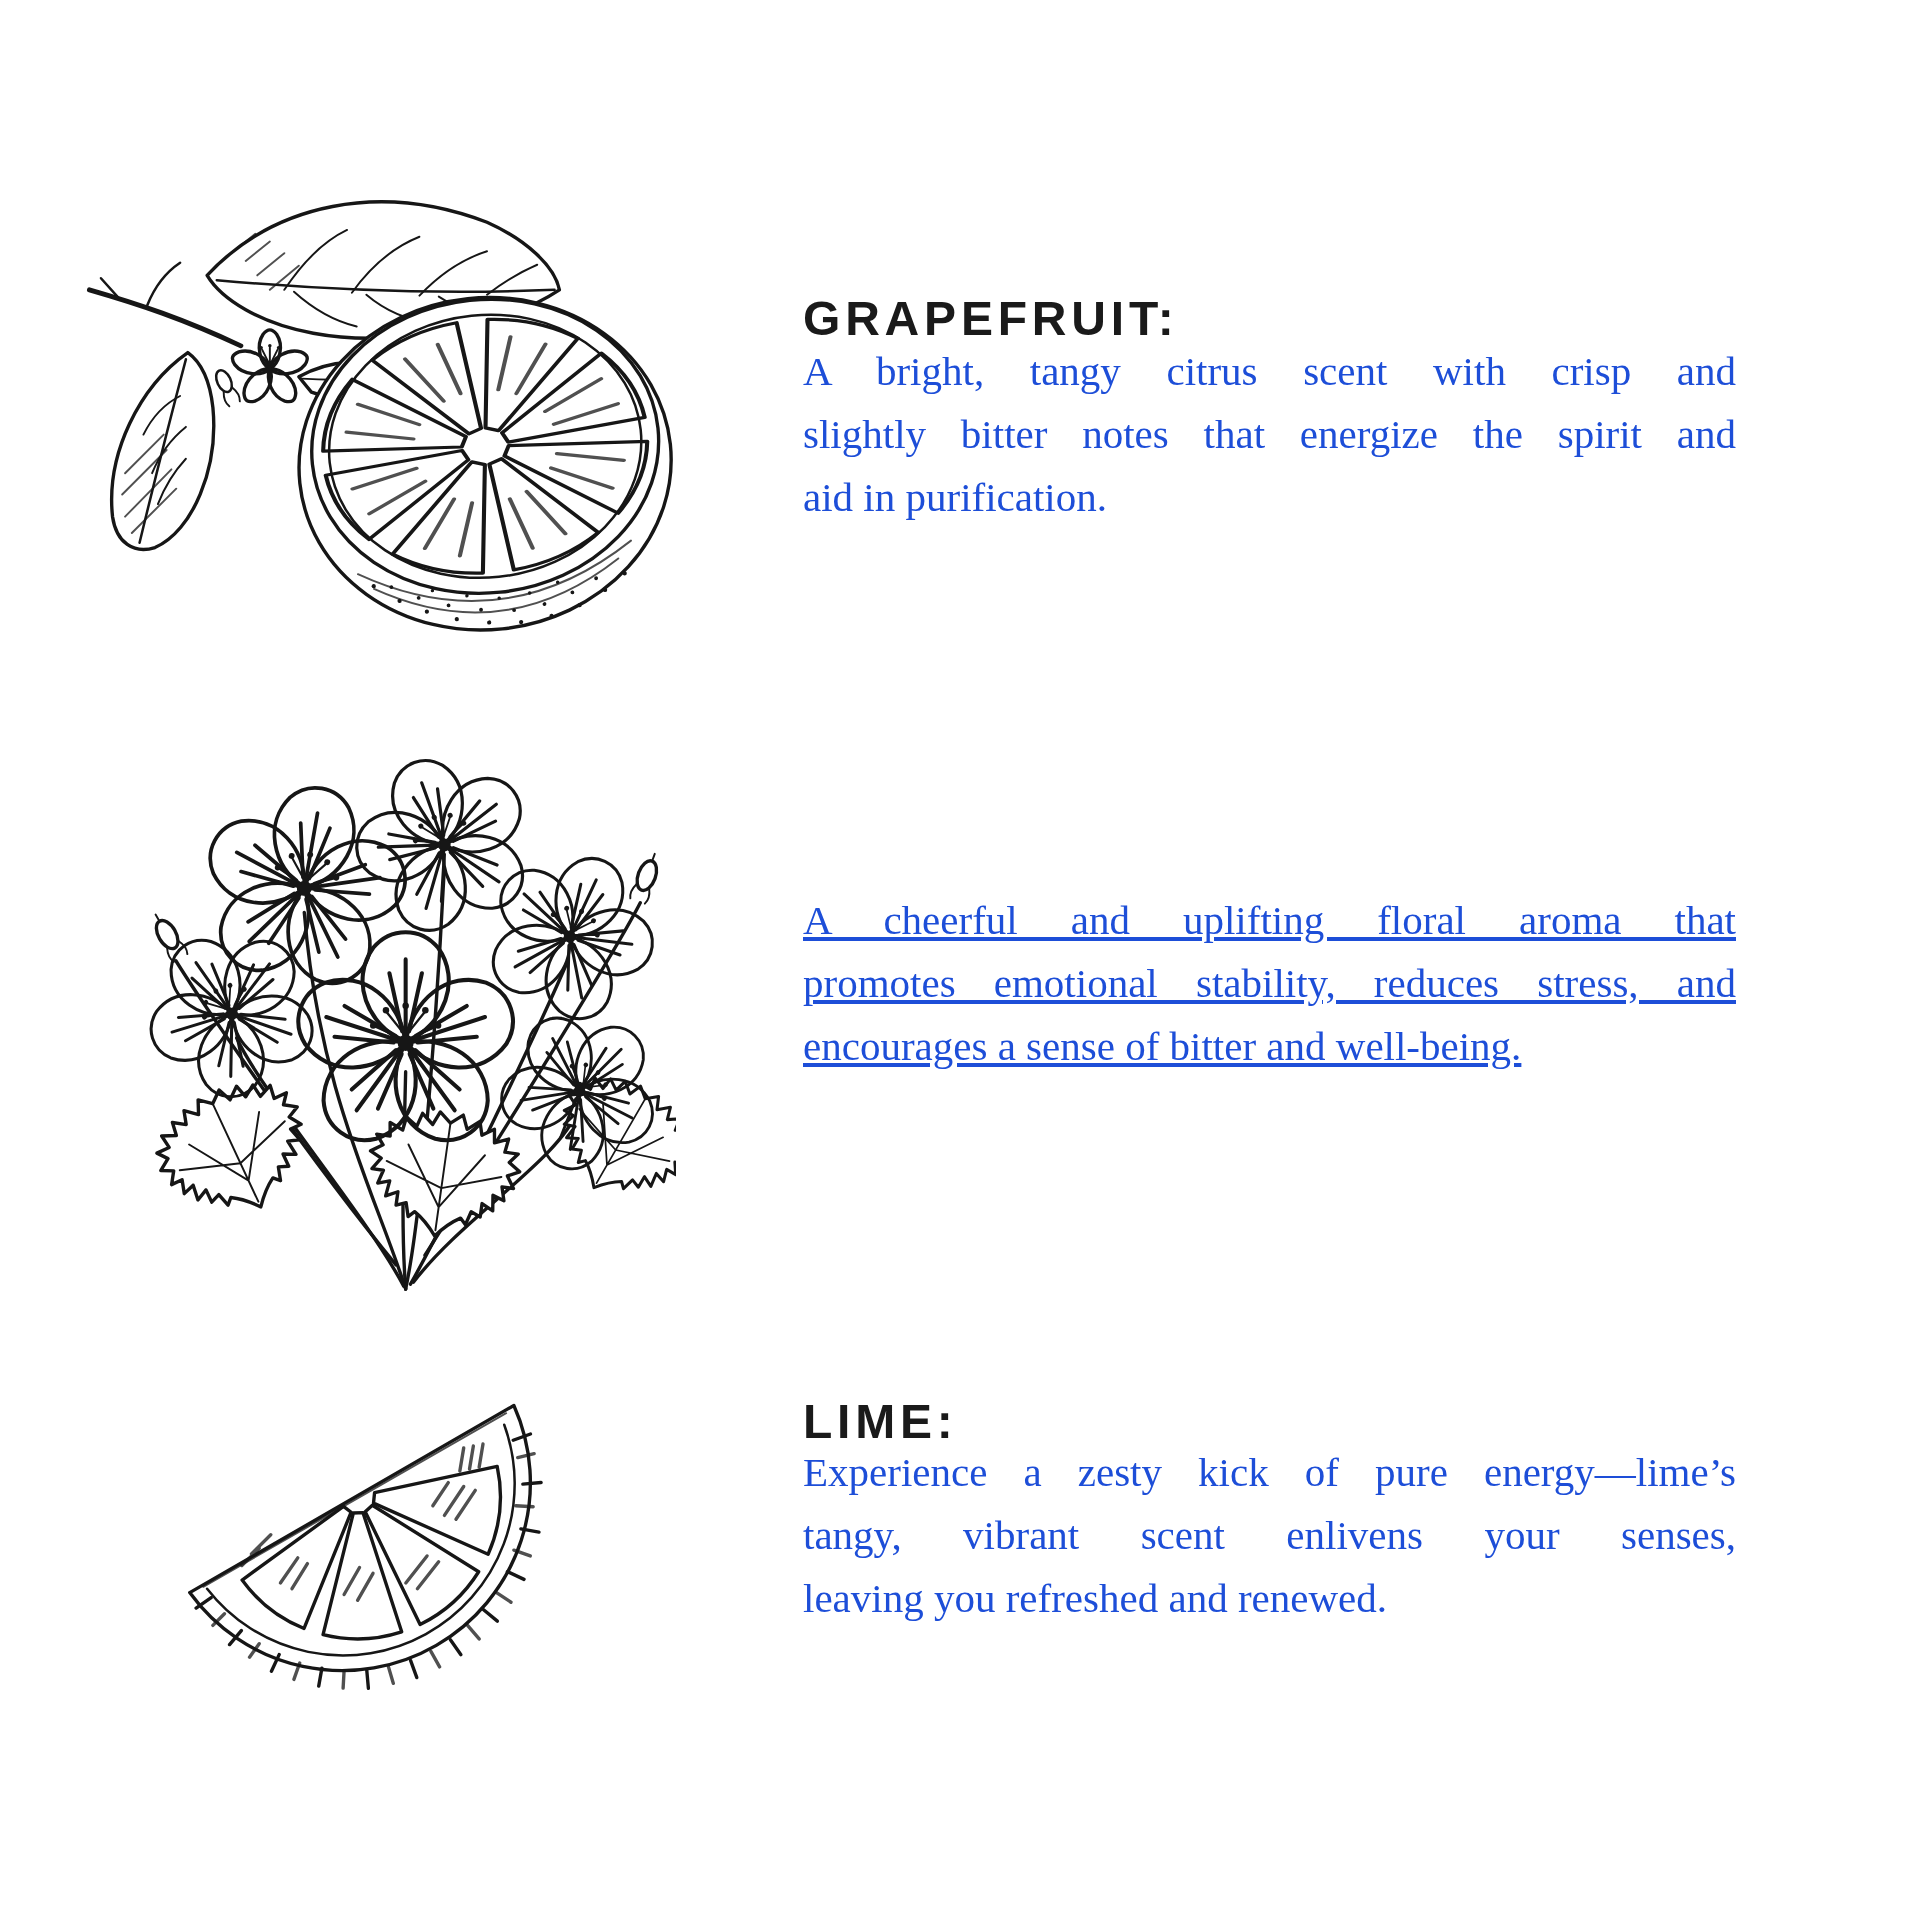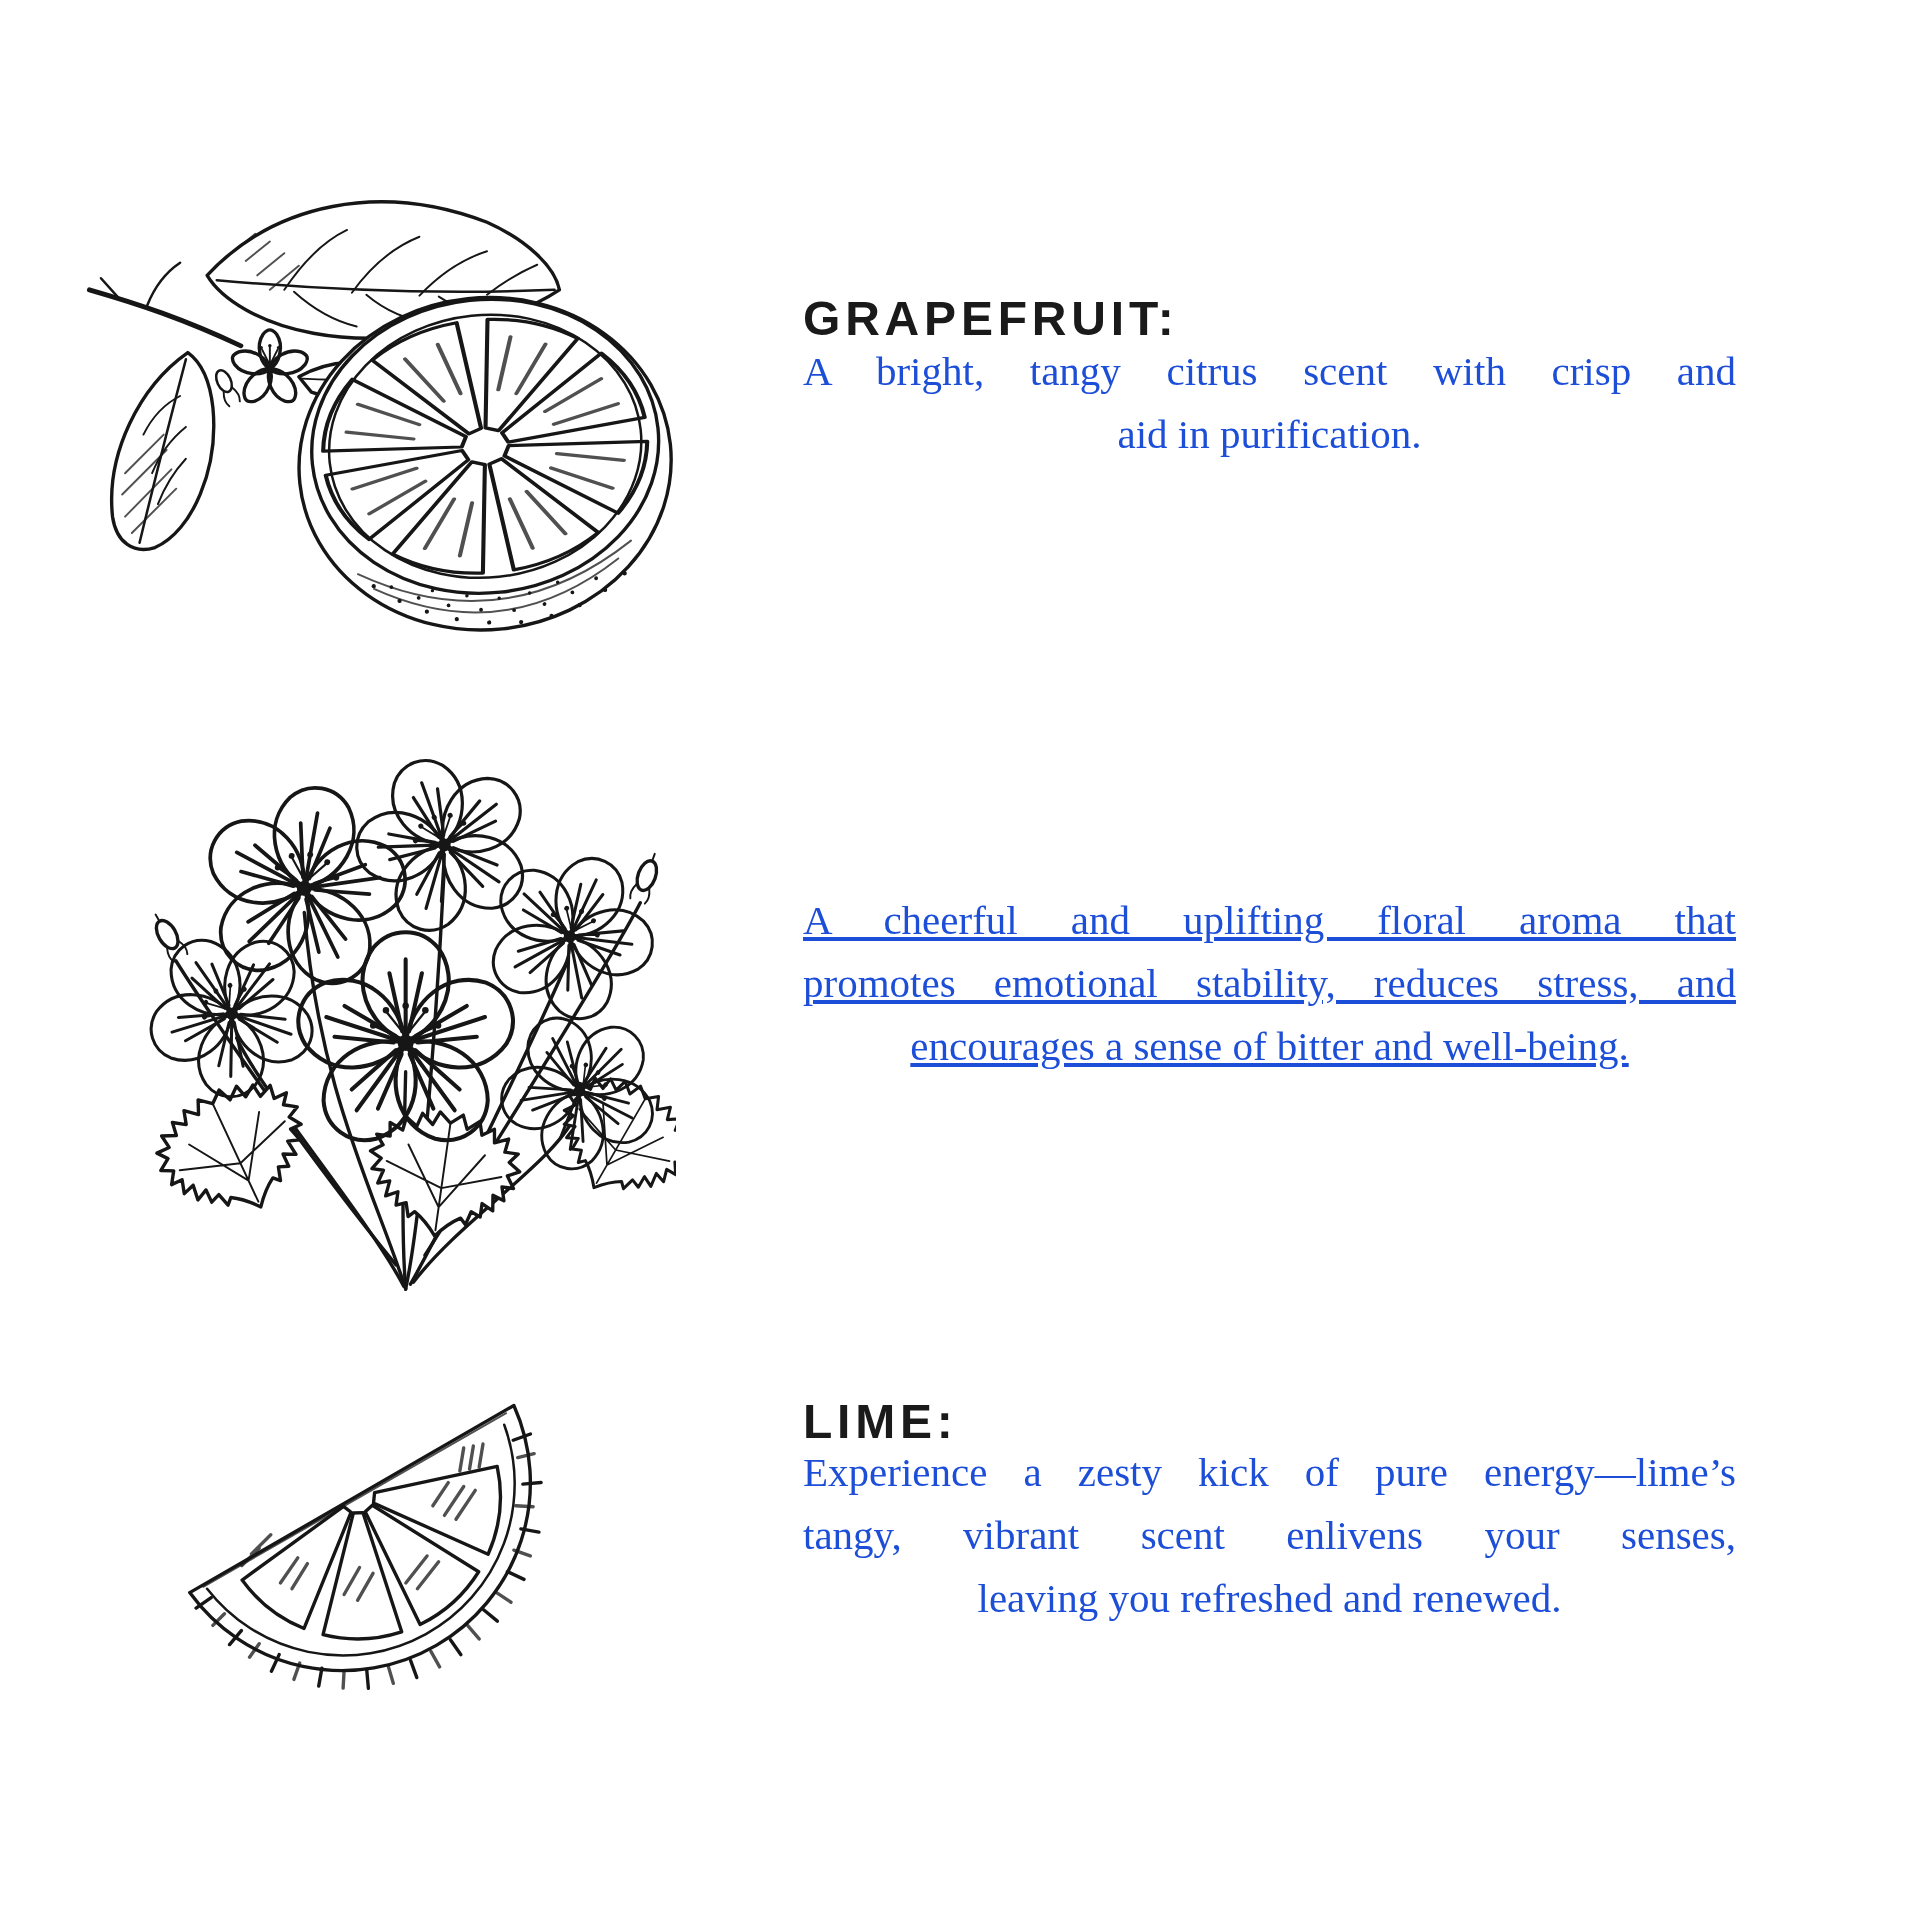"slightly bitter notes that energize" div.bl { html: none -> <div>slightly bitter notes that energize the spirit and</div> }
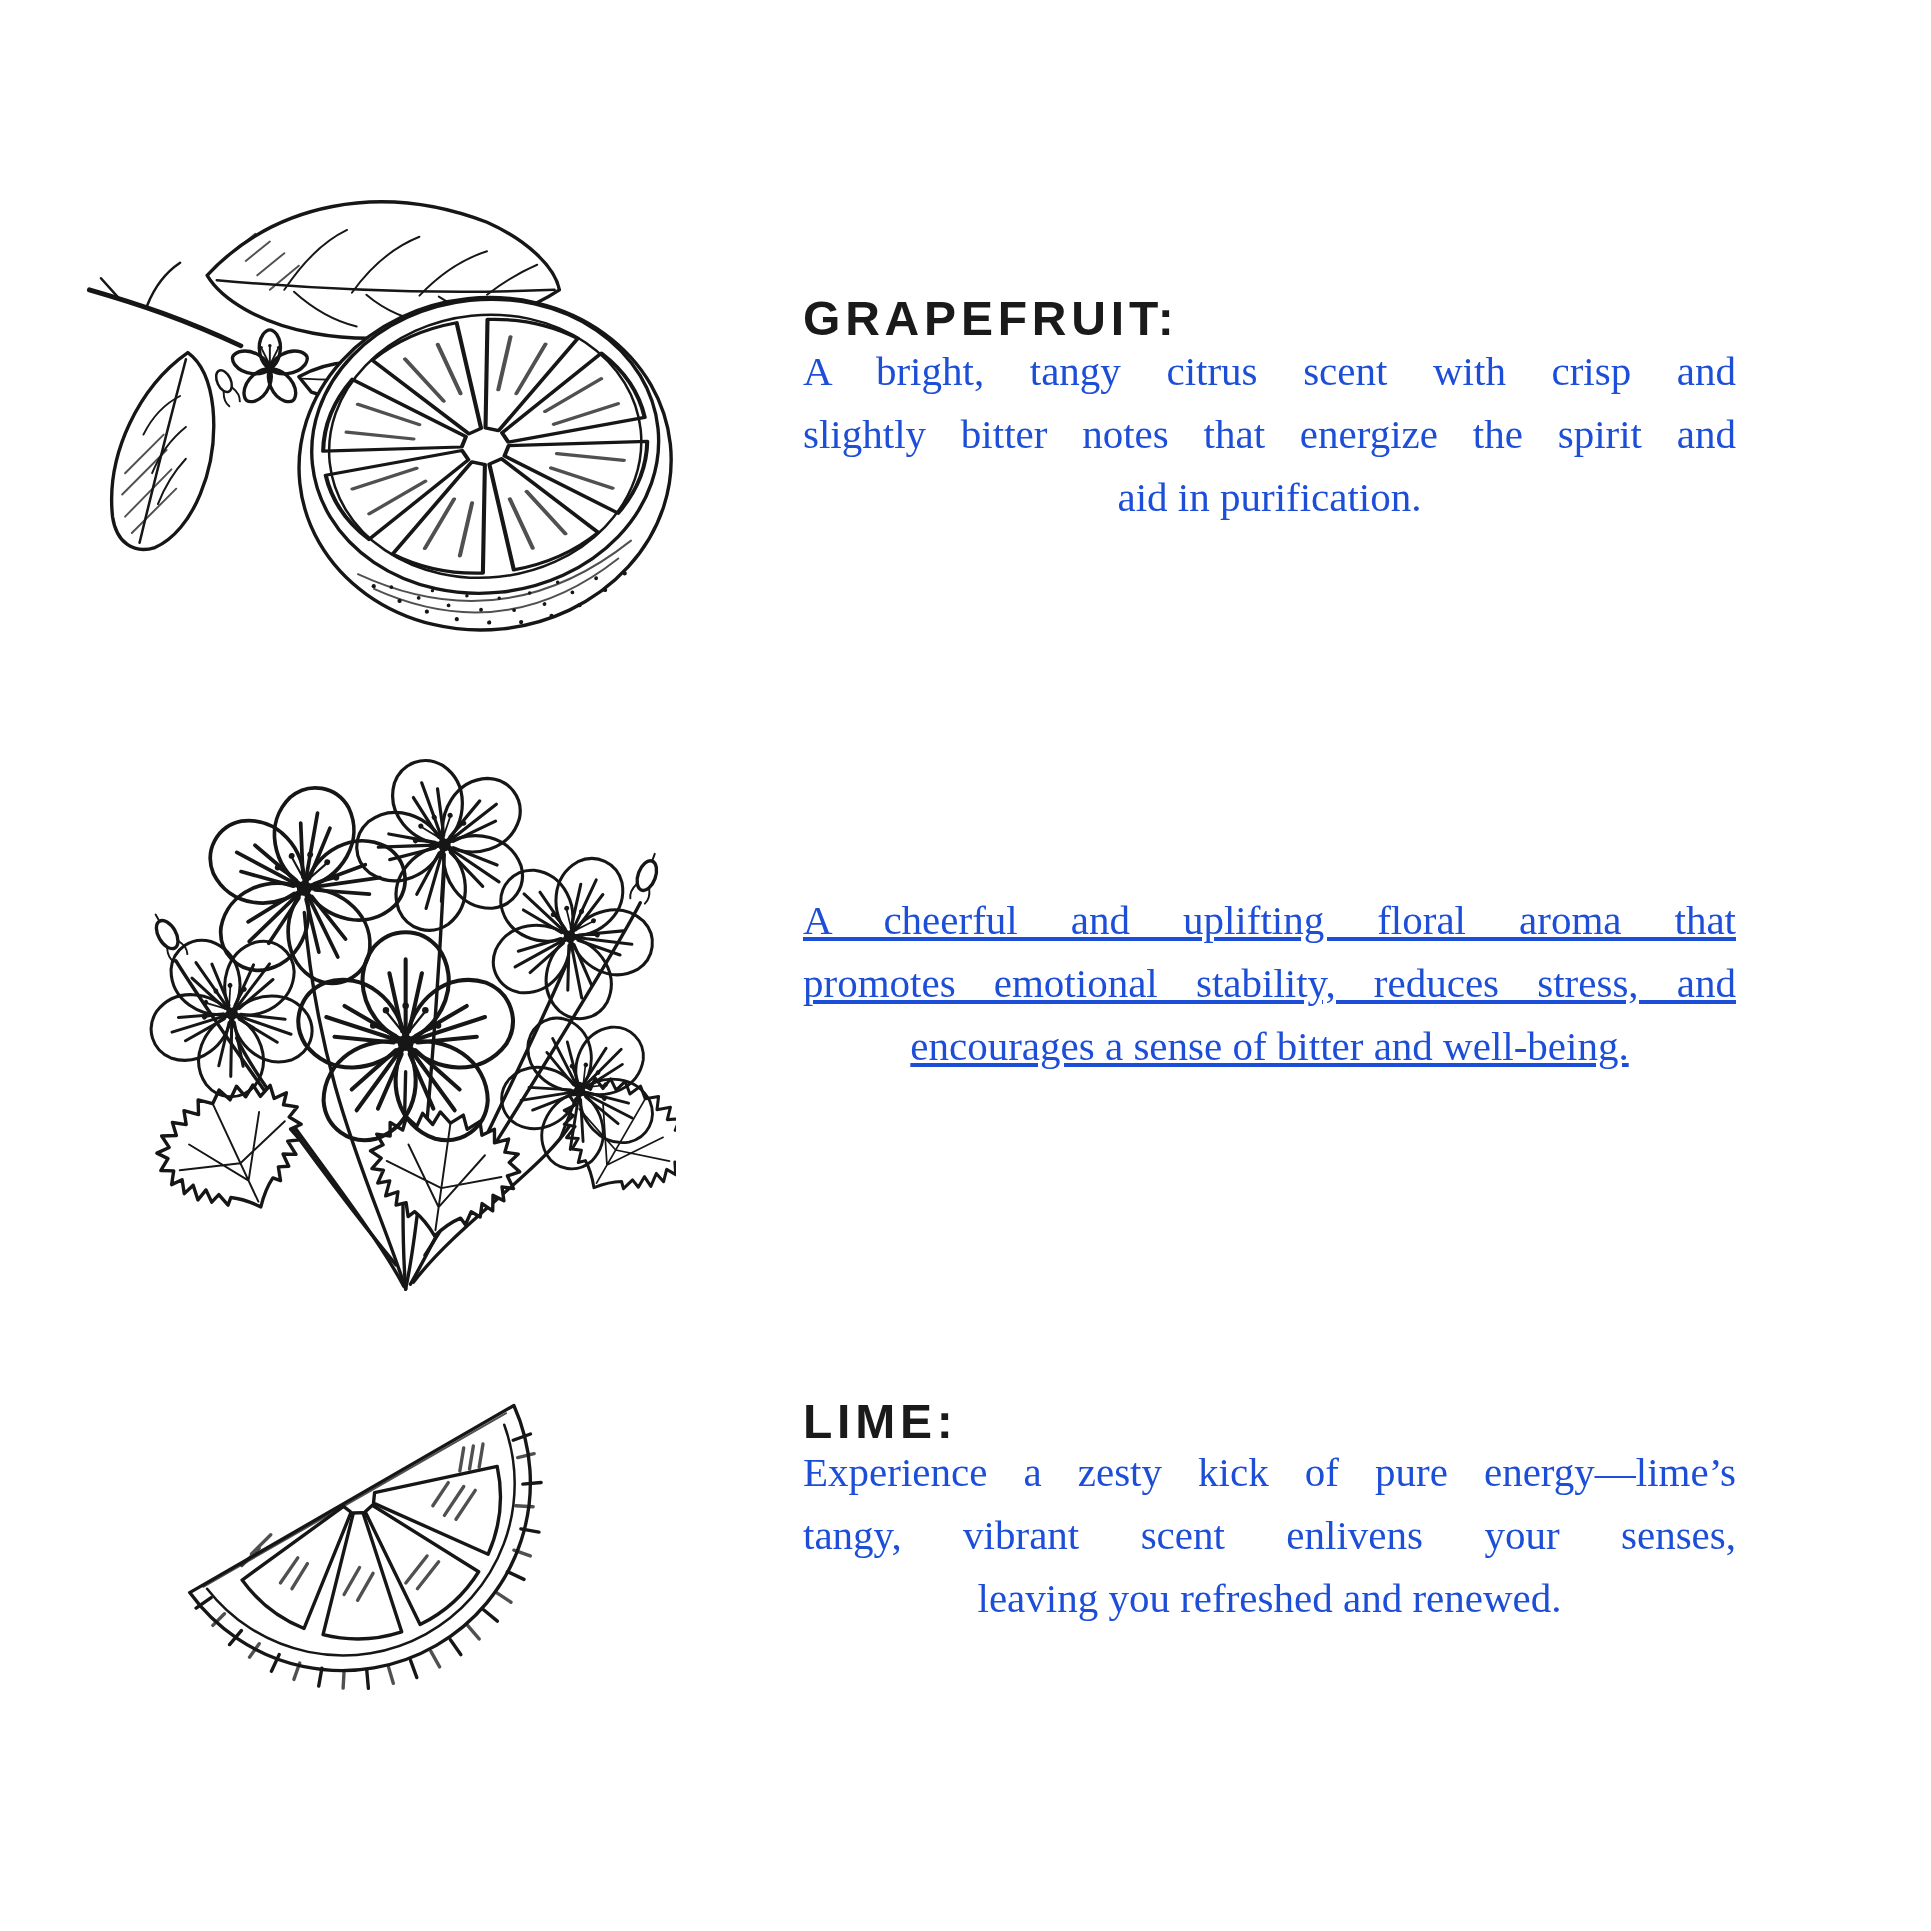"aid in purification." .bl { text-align: center -> left }
